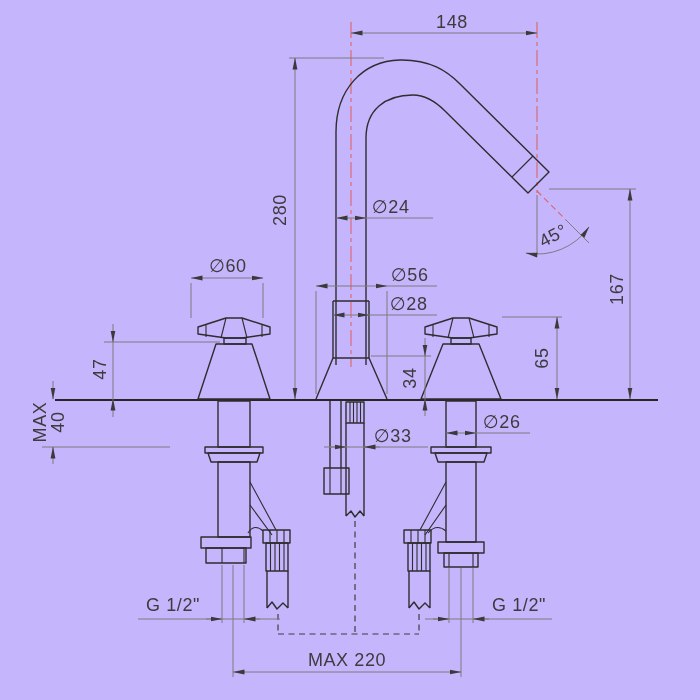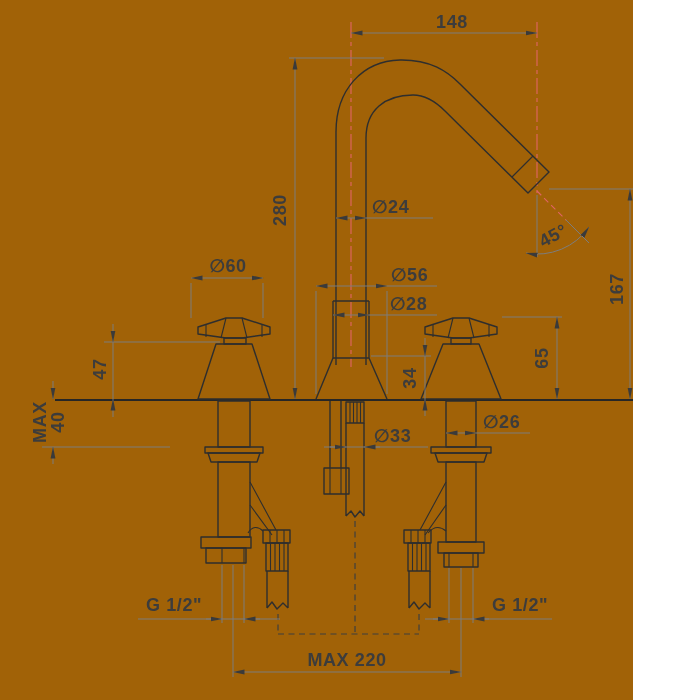"148" .sheet { background: #a16207 -> #c4b5fd; font-weight: bold -> none; width: 633px -> 700px }
